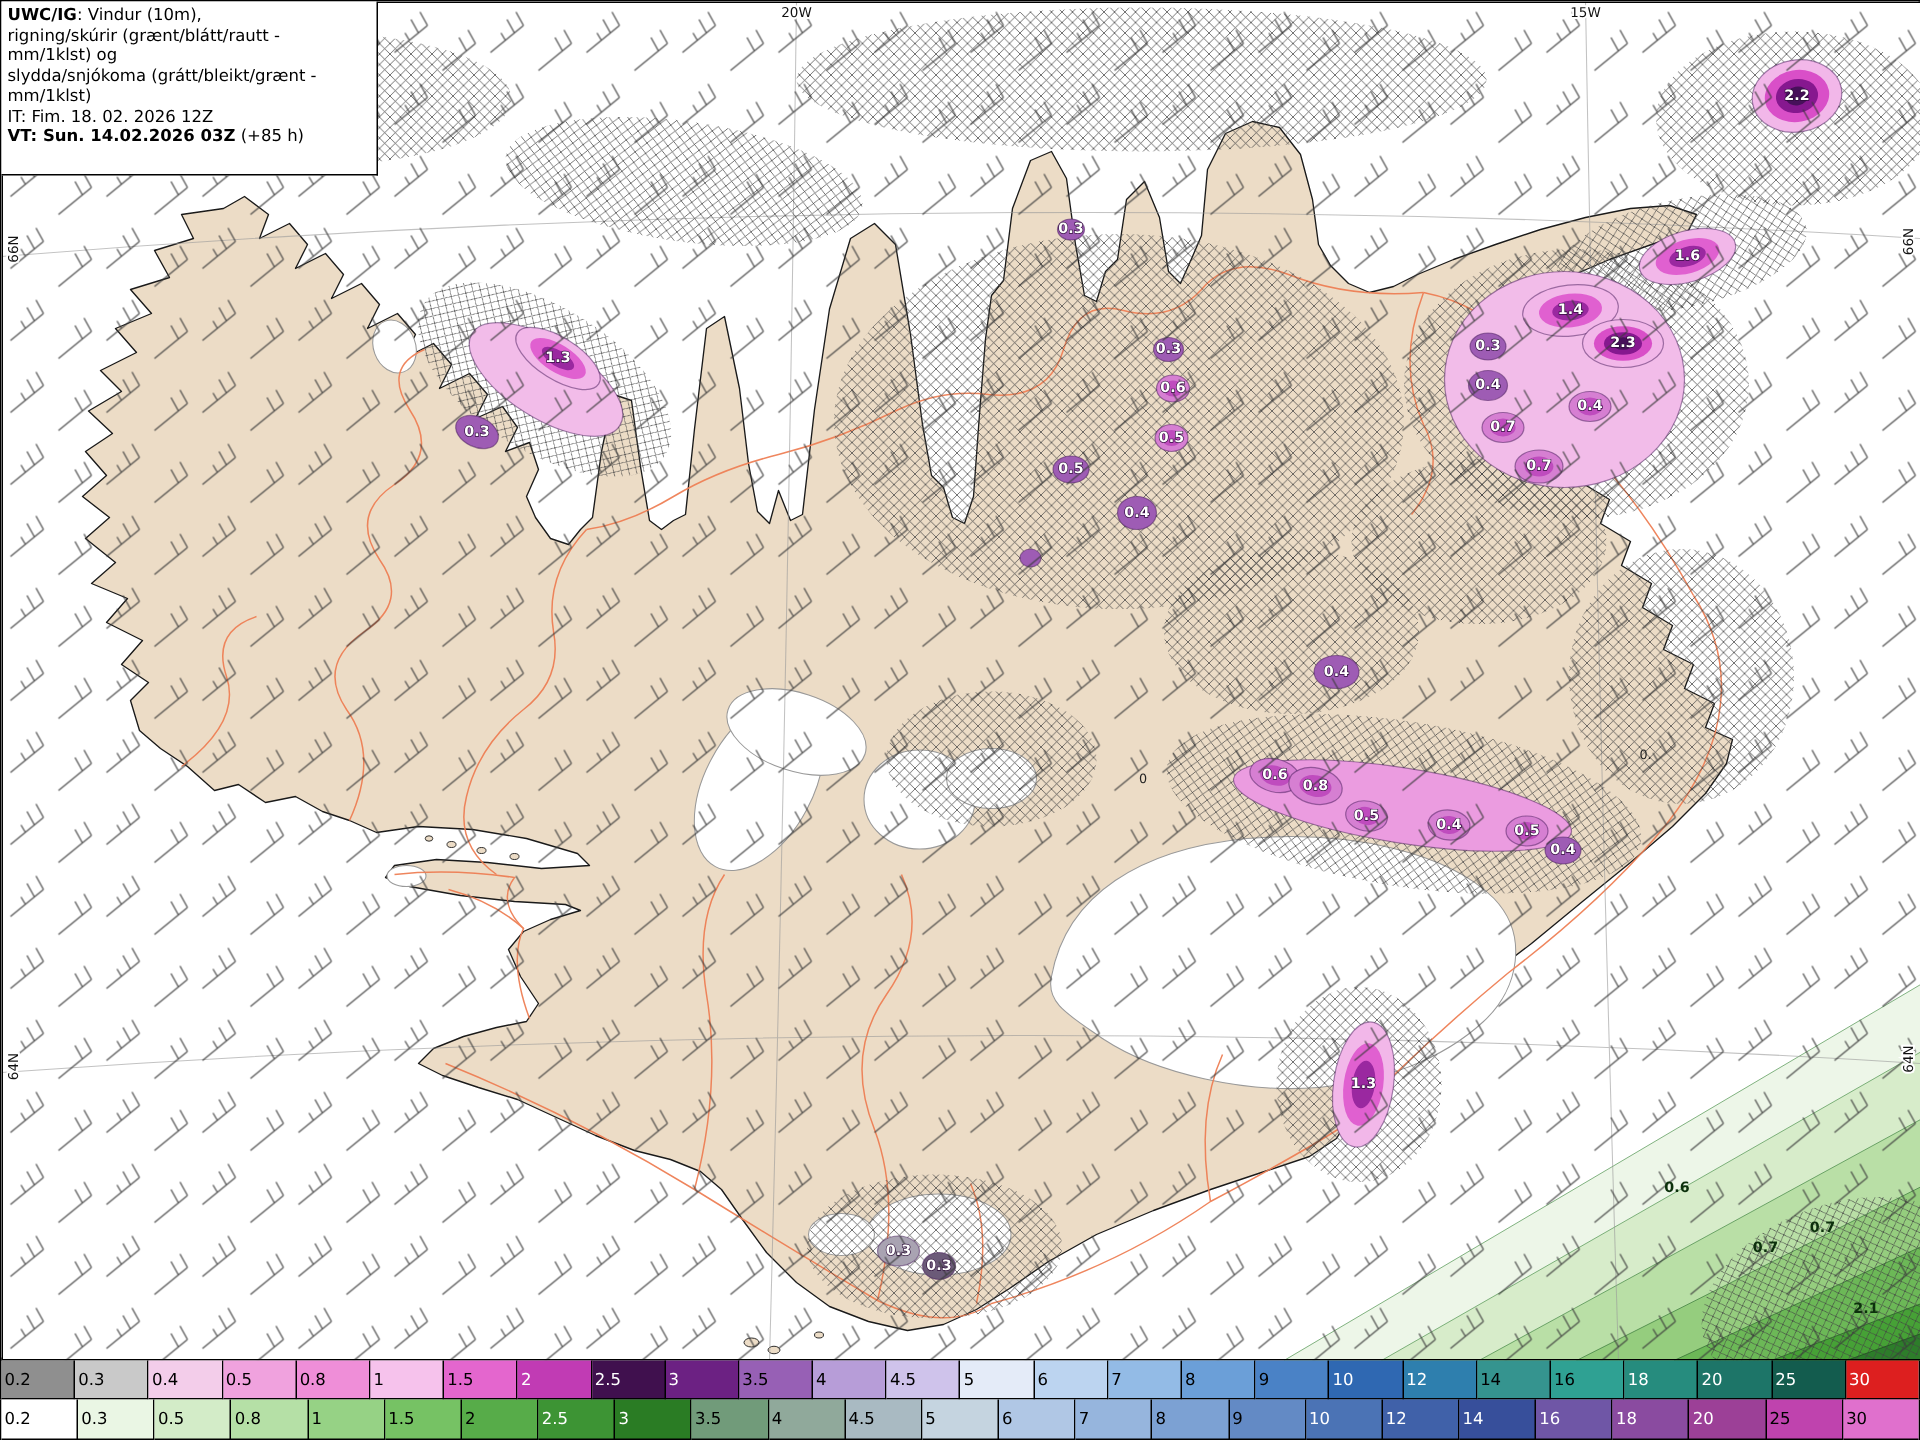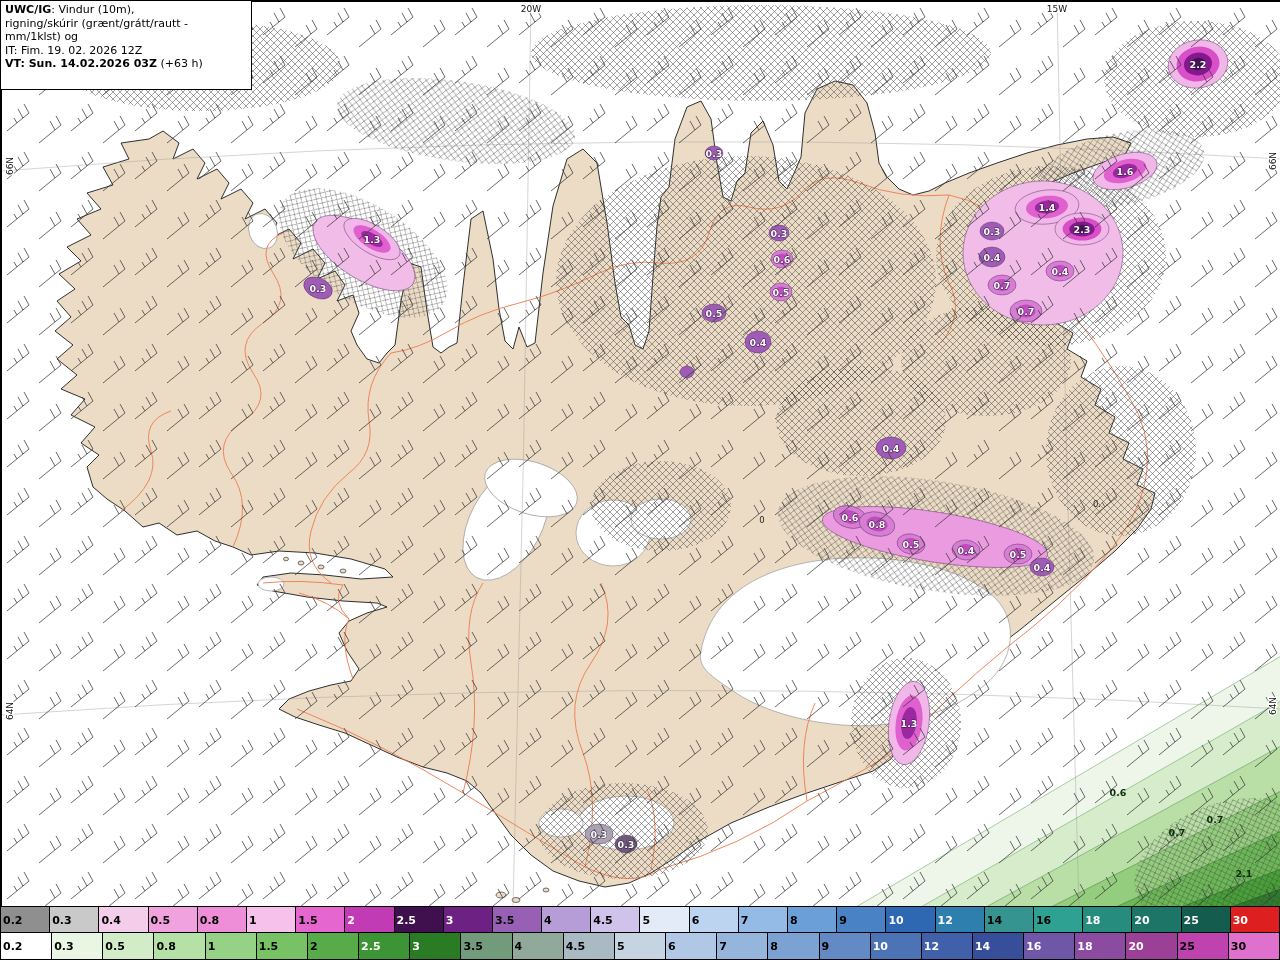"rigning/skúrir (grænt/grátt/rautt -" div.t-line { text: grænt/grátt/rautt -> grænt/blátt/rautt }
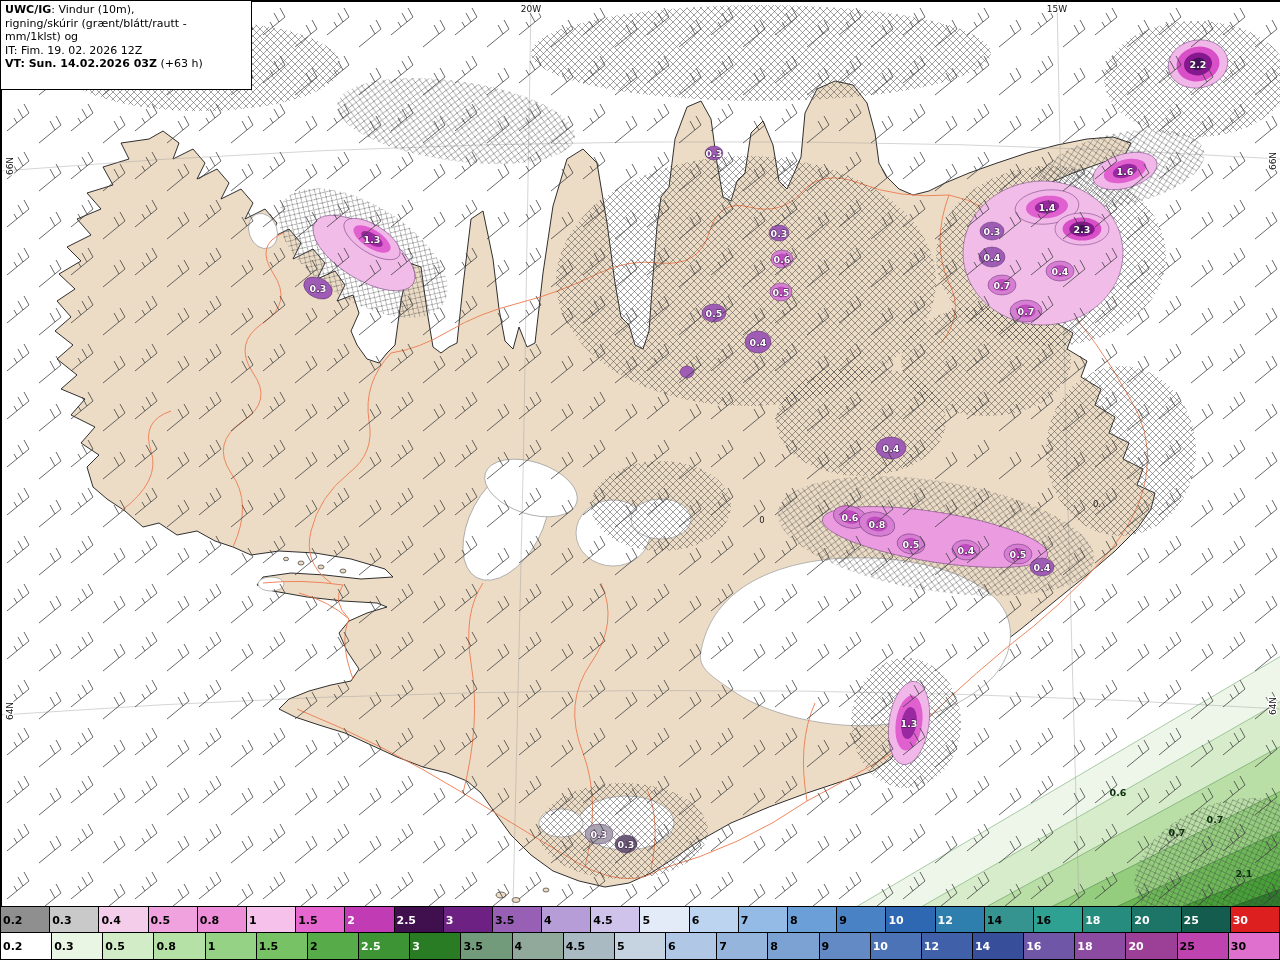"slydda/snjókoma (grátt/bleikt/grænt -" div.t-line { html: none -> <div>slydda/snjókoma (grátt/bleikt/grænt - mm/1klst)</div> }
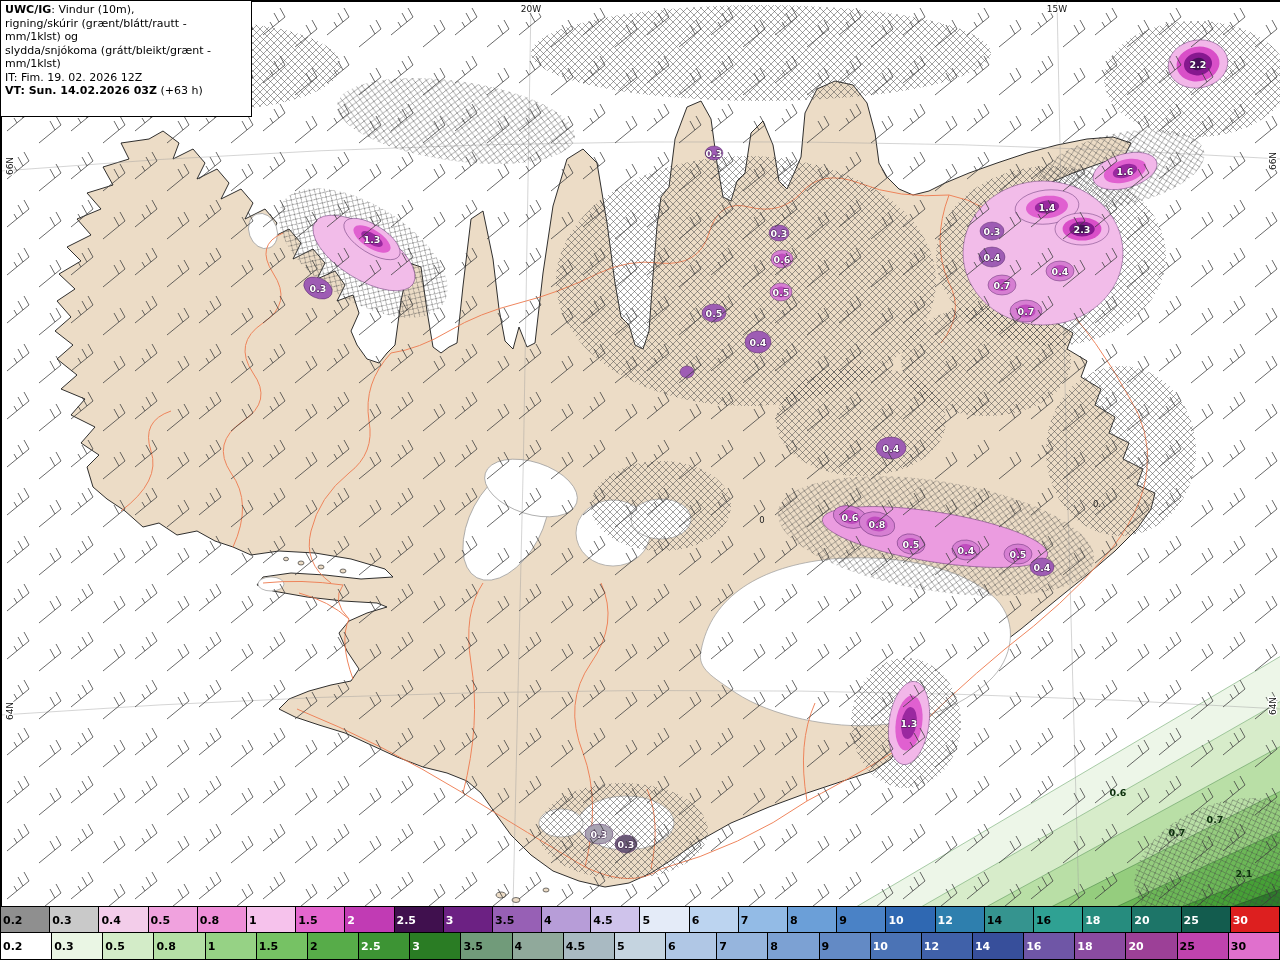"IT: Fim. 19. 02. 2026" div.t-line { text: 19 -> 18 }
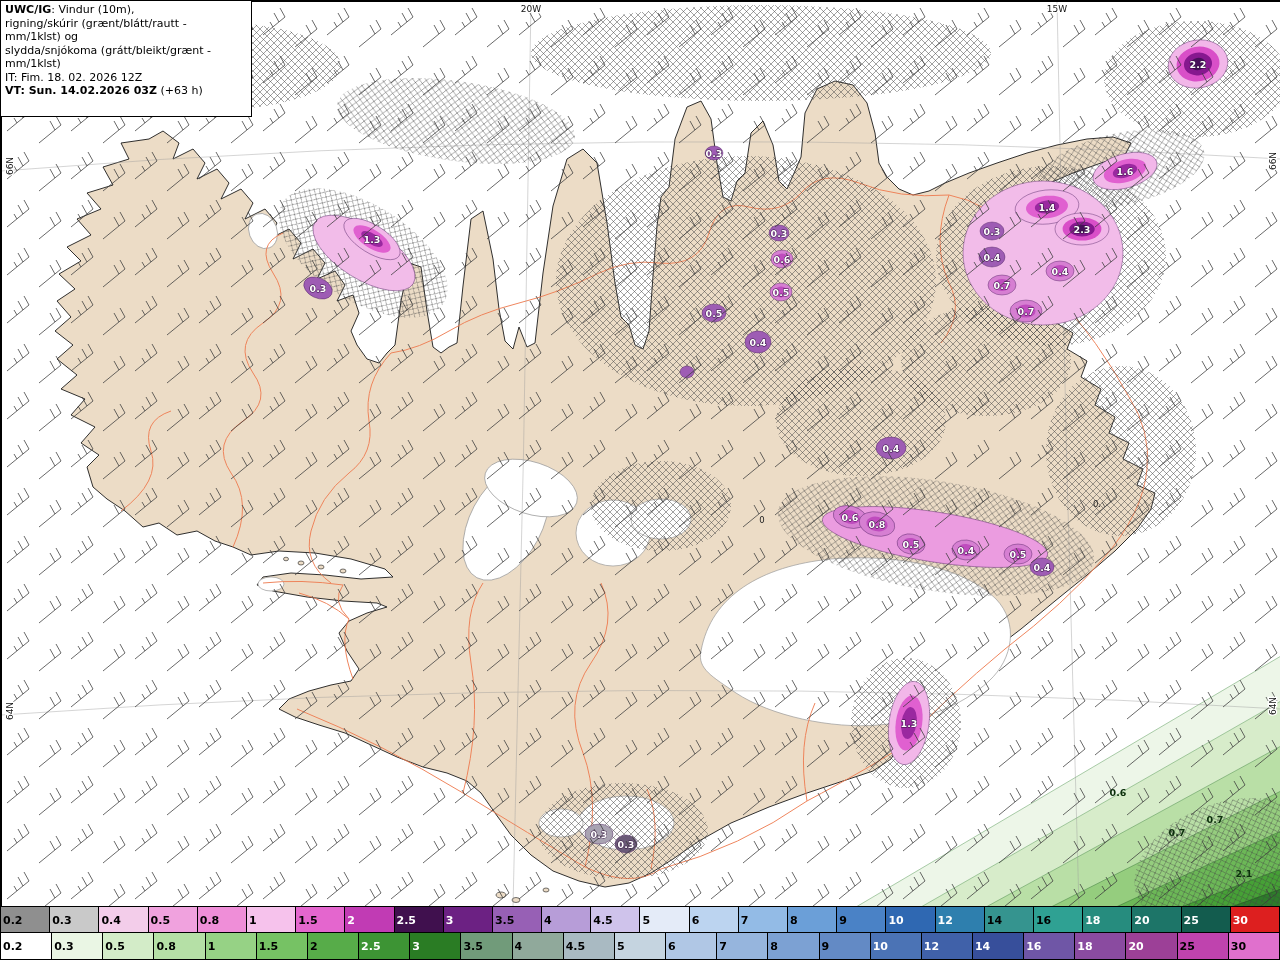"(+63 h)" span { text: +63 -> +85 }
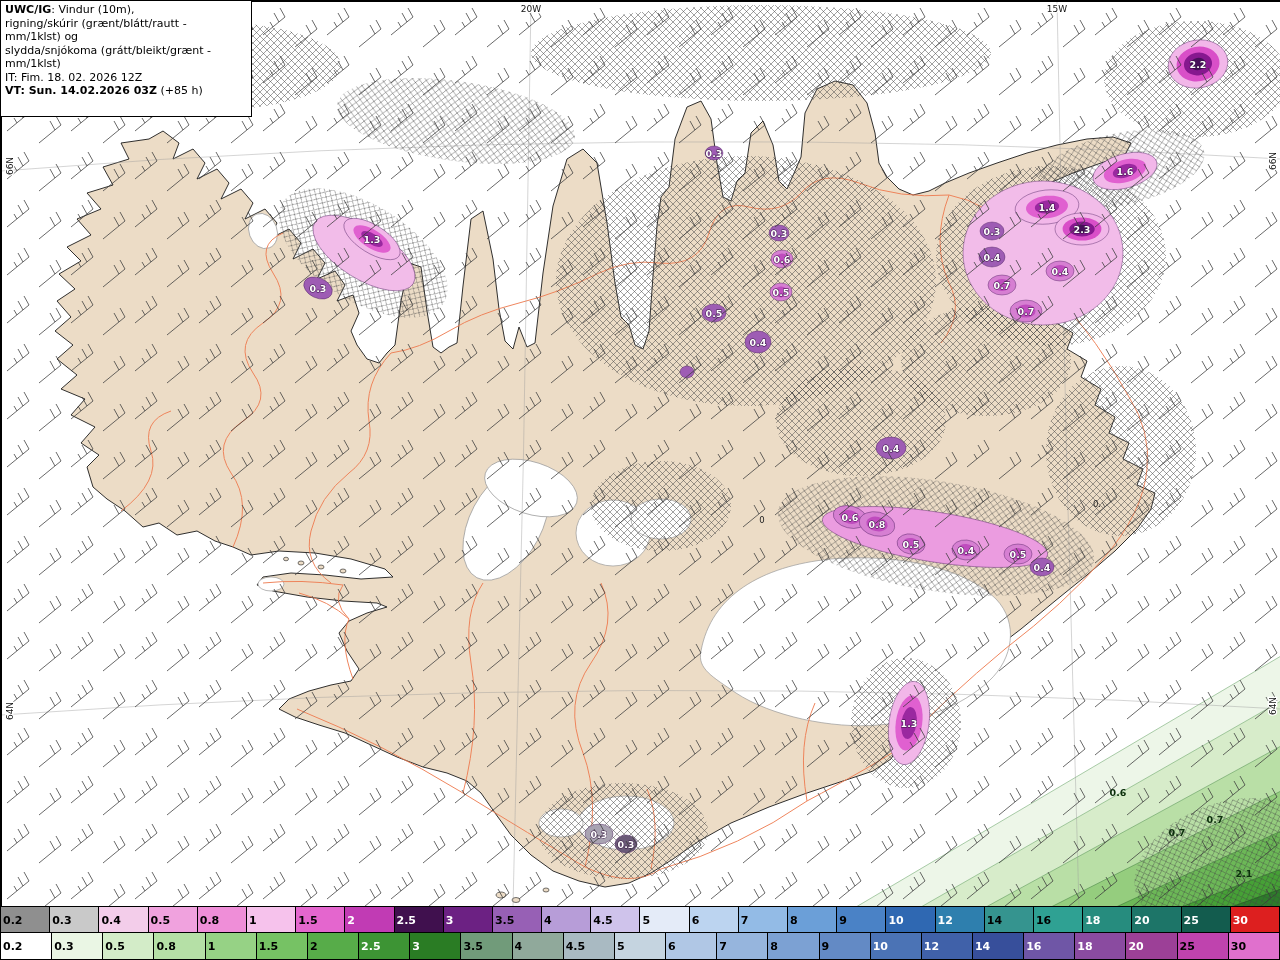"0.2" .cbar { font-weight: bold -> none }
